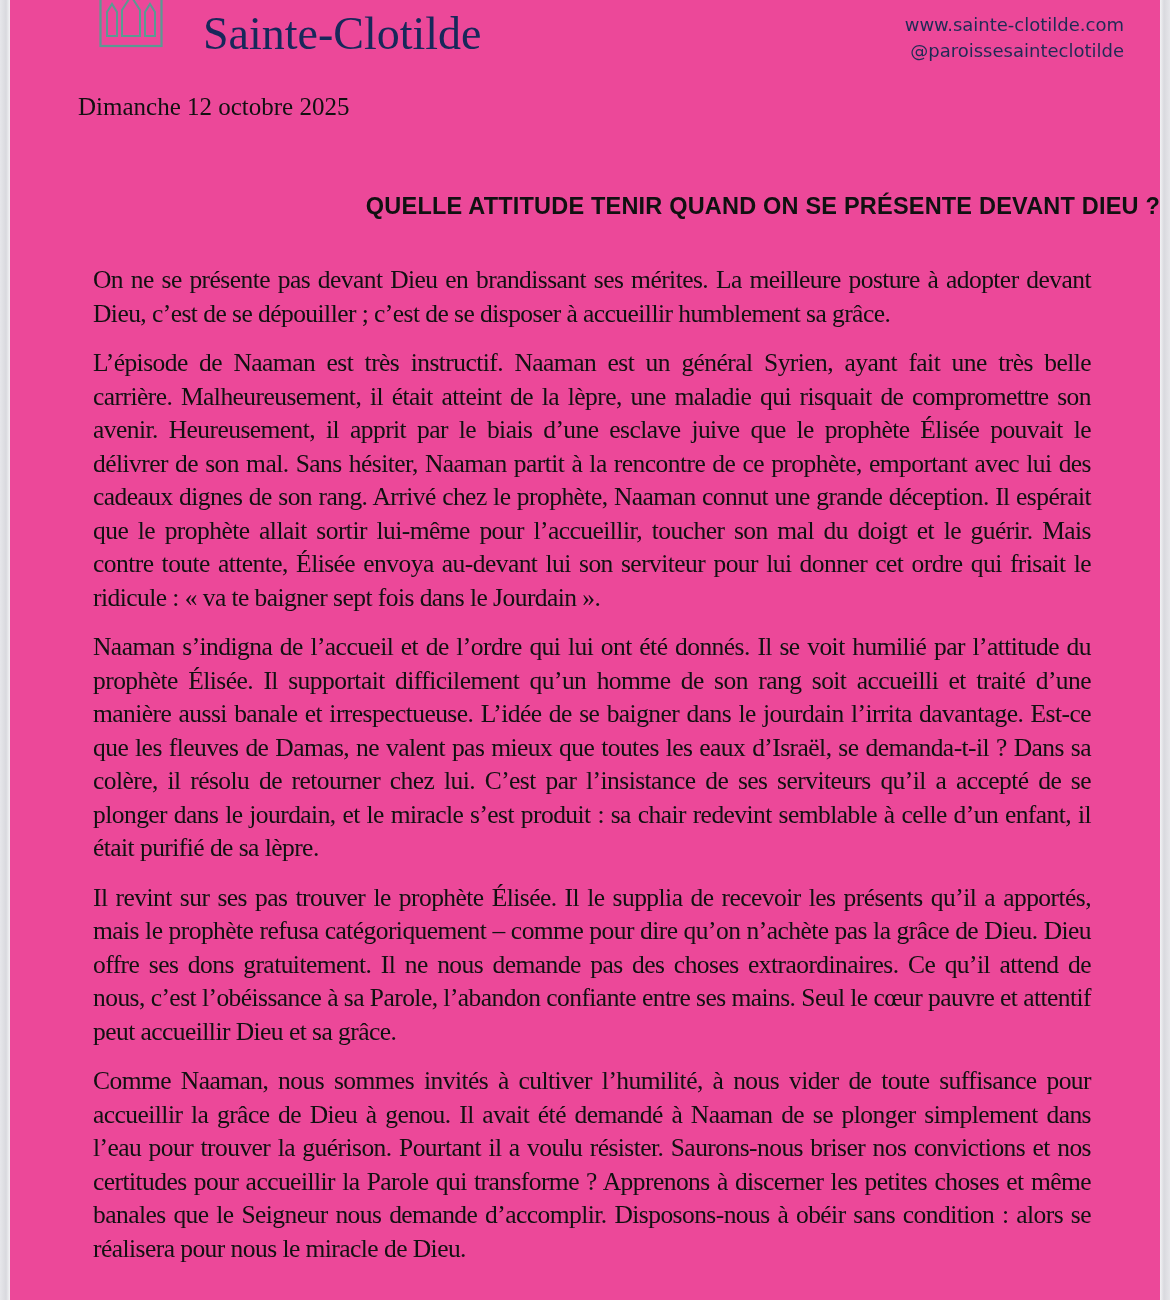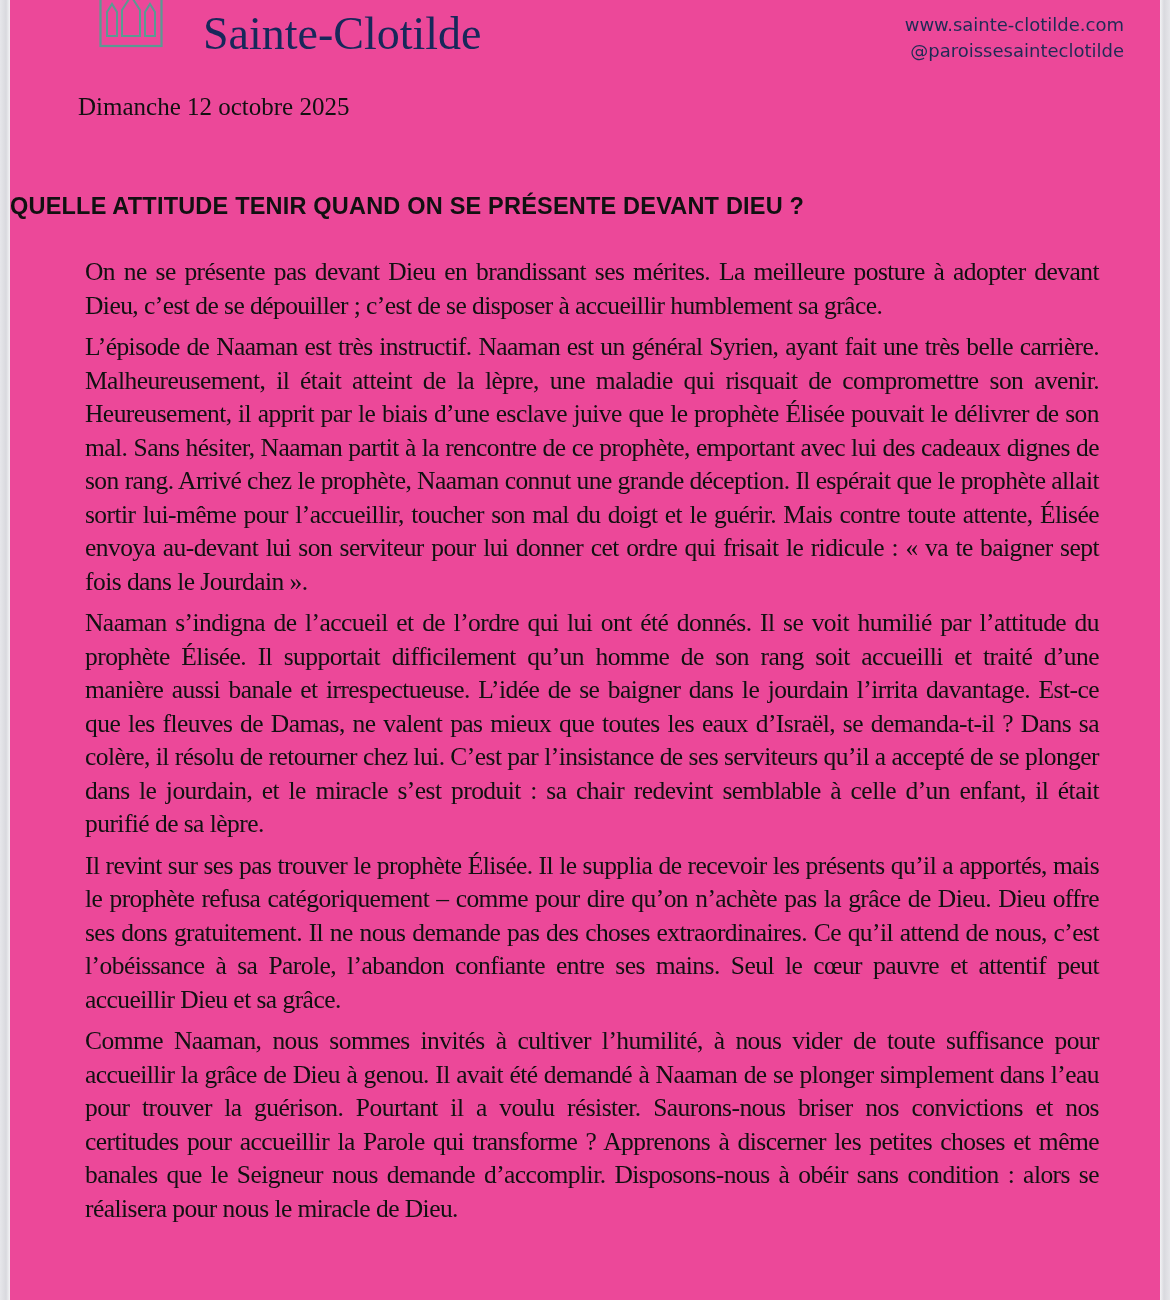"QUELLE ATTITUDE TENIR QUAND ON" .title { text-align: left -> right }
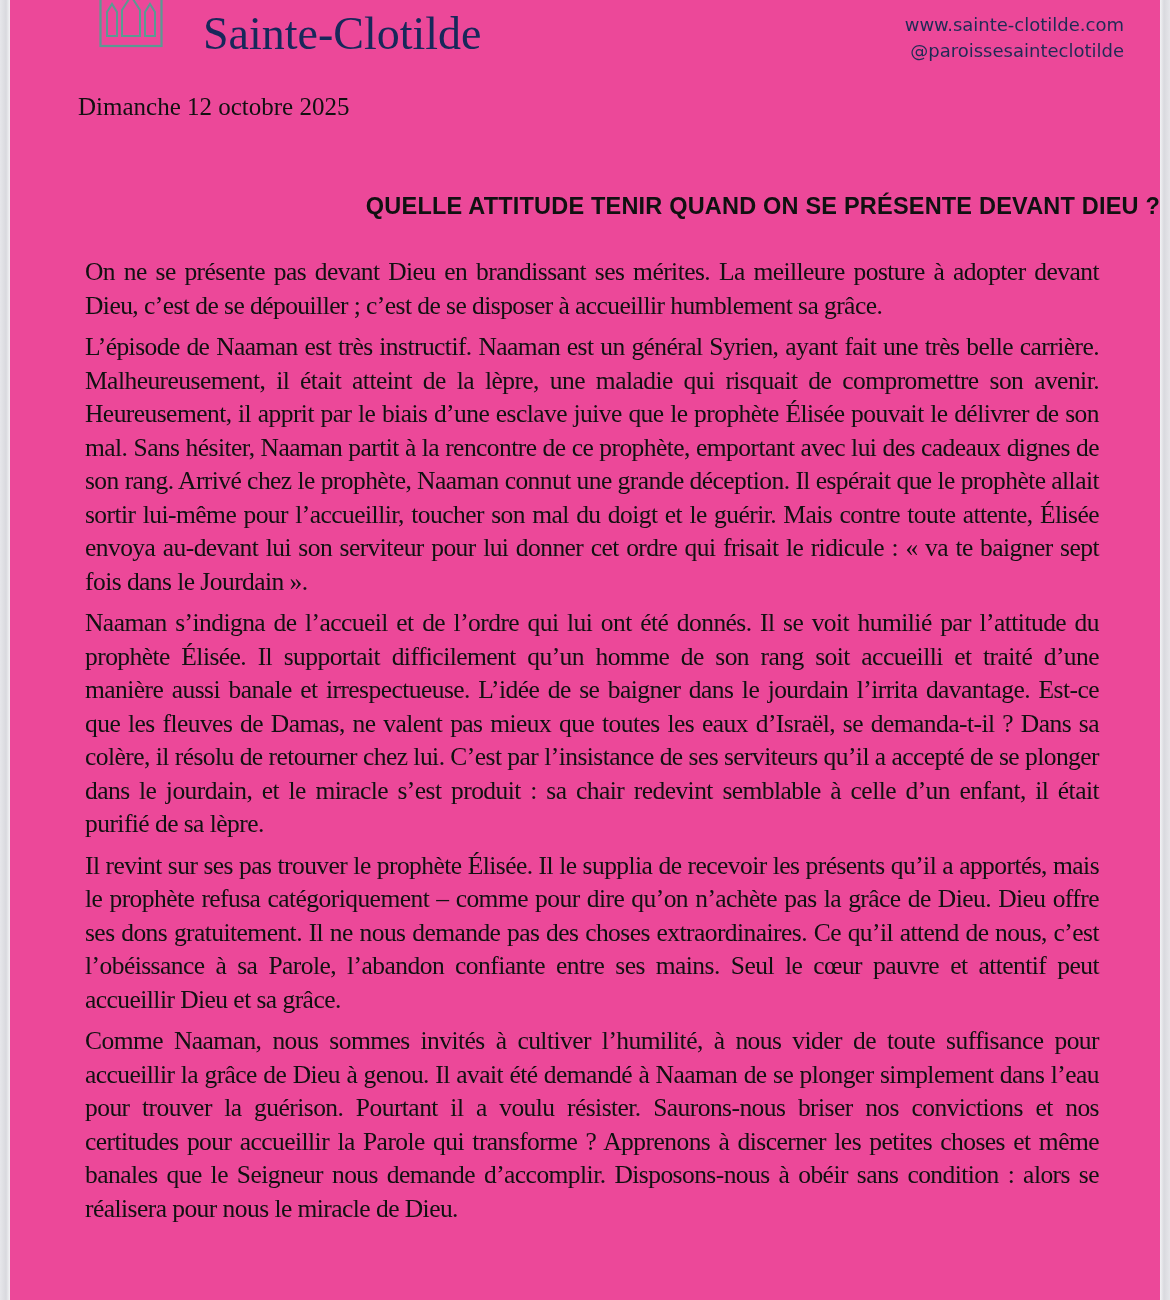"On ne se présente pas" .body p { margin: 8px -> 16px }
